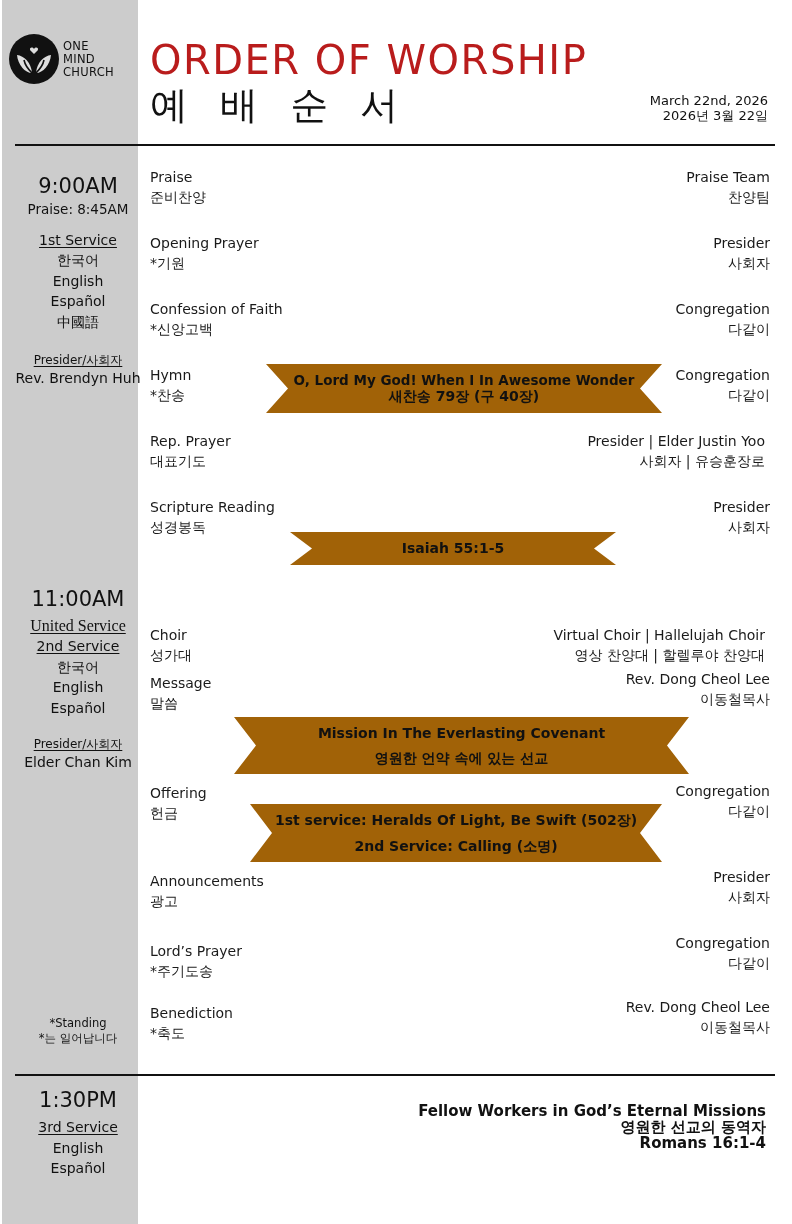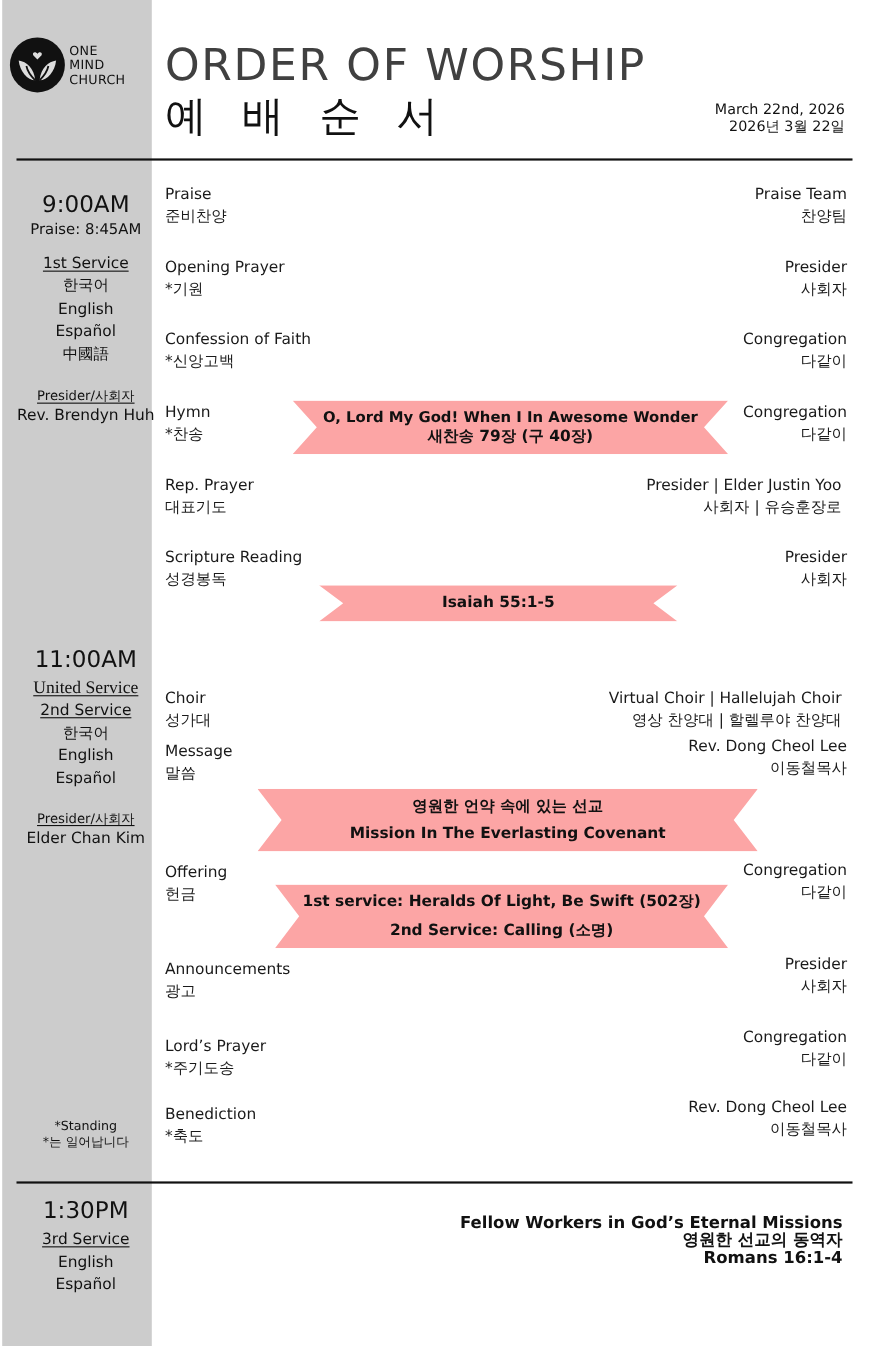"ORDER OF WORSHIP" .title-en { color: #404040 -> #b91c1c }
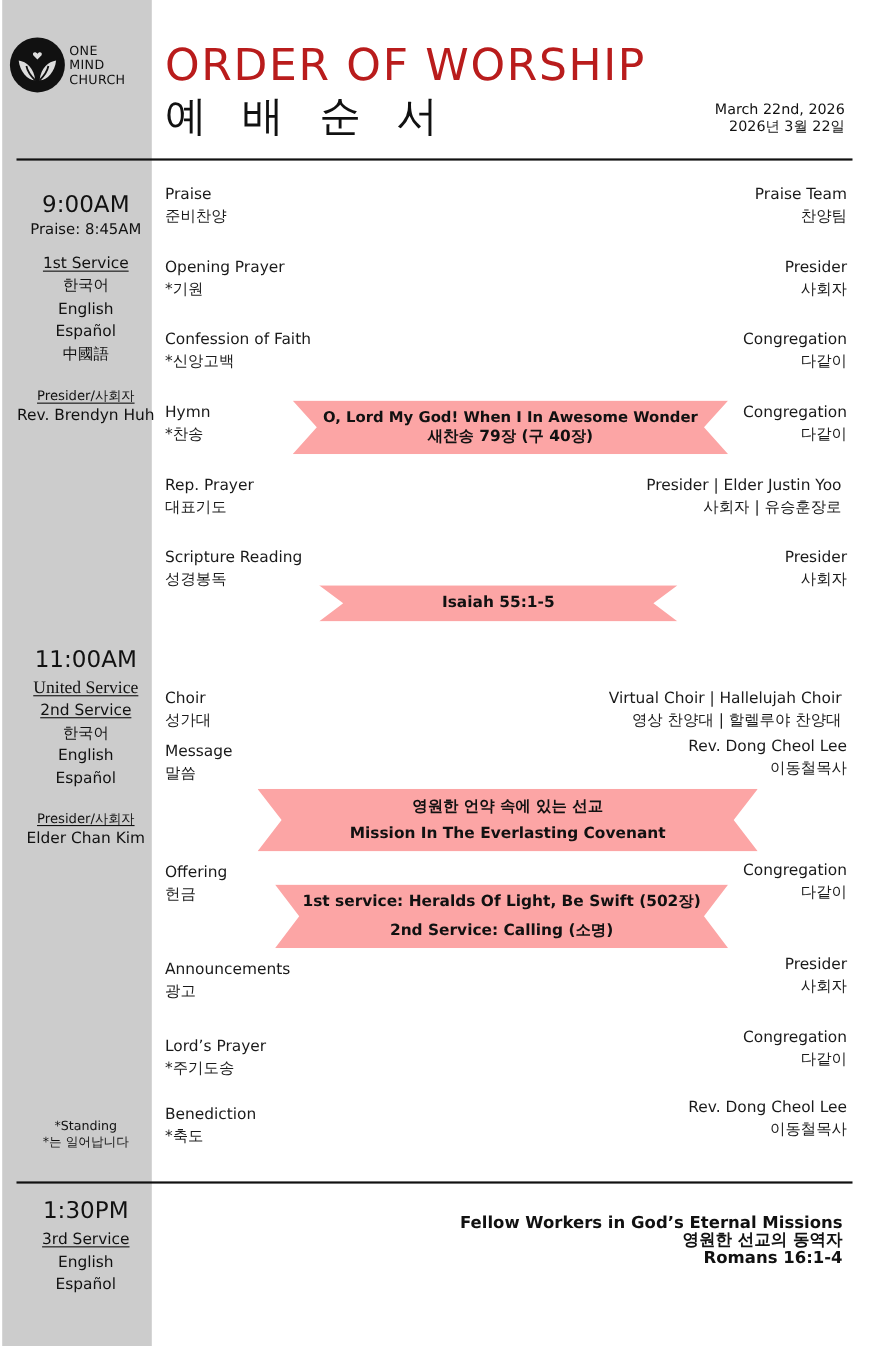"O, Lord My God! When" .banner { background: #fca5a5 -> #a16207 }
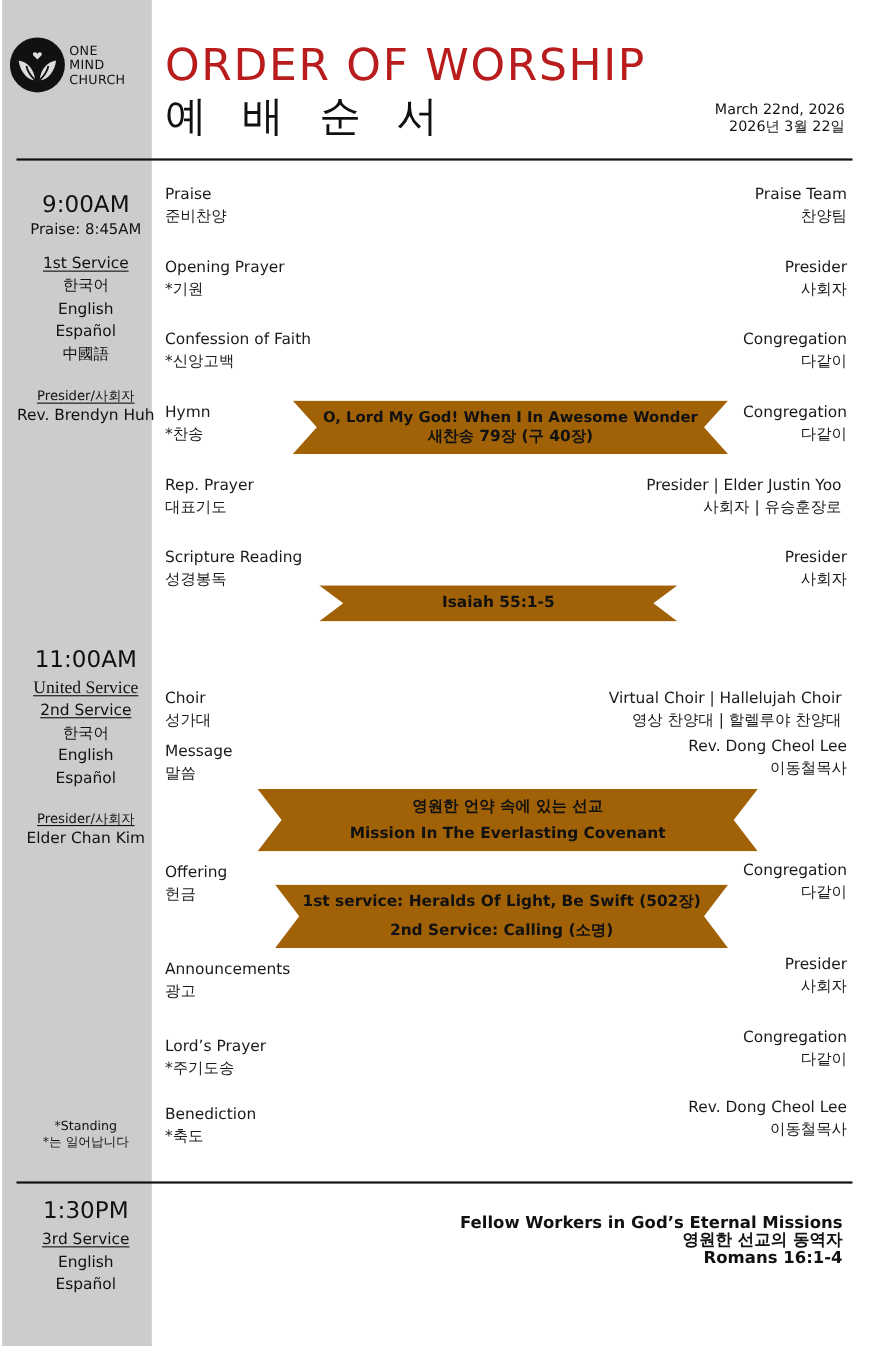"영원한 언약 속에 있는 선교" span { order: before "Mission In The Everlasting Covenant" -> after "Mission In The Everlasting Covenant" }
